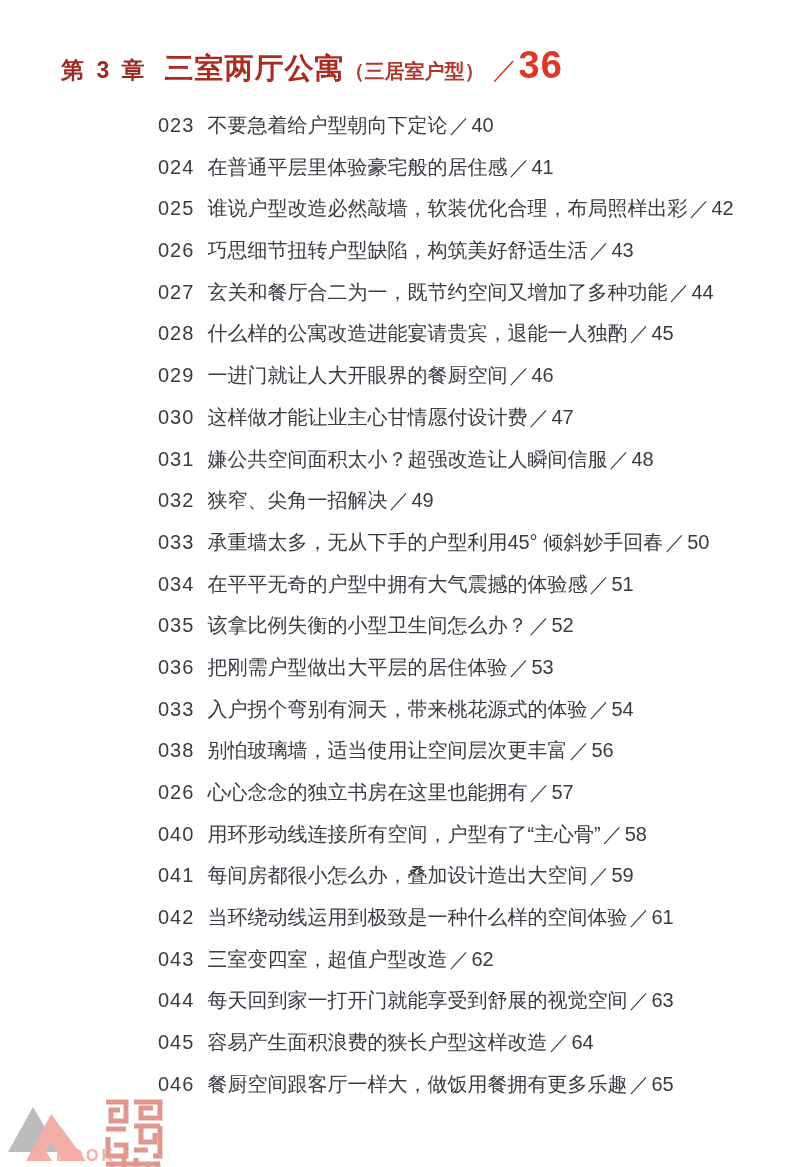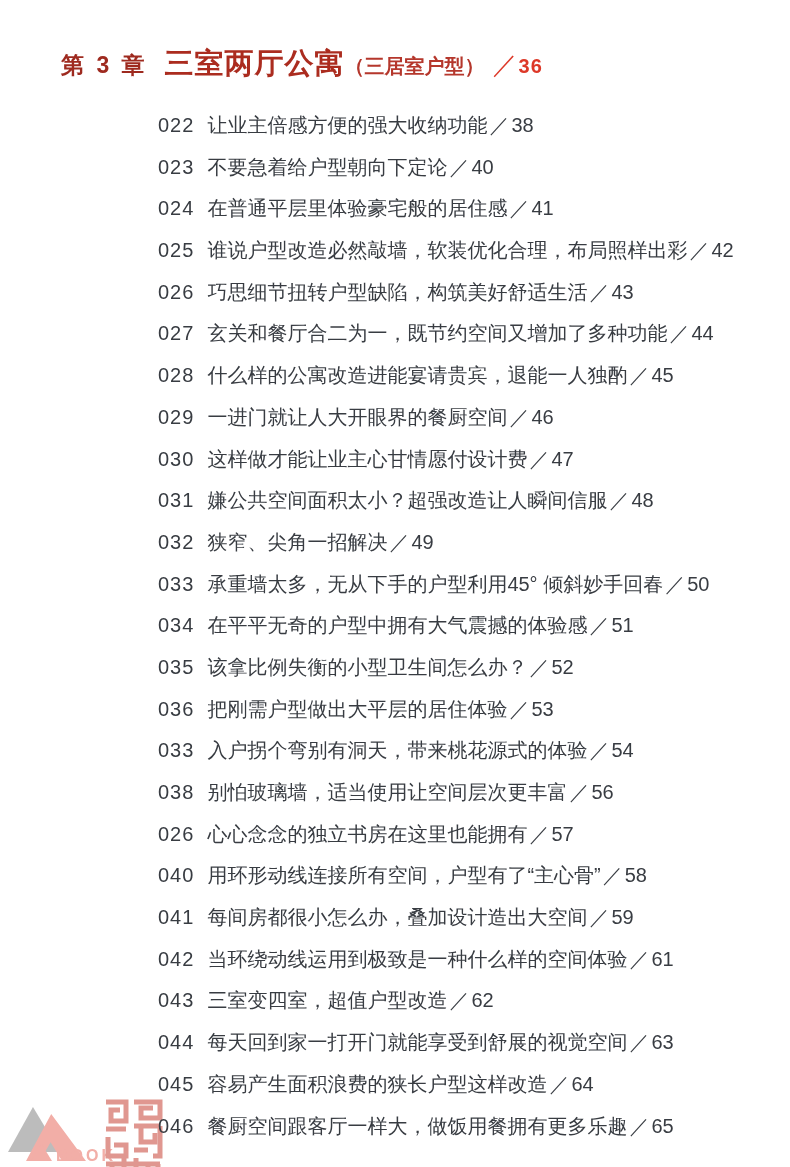"36" .chapter-pagenum .no { font-size: 20px -> 38px }
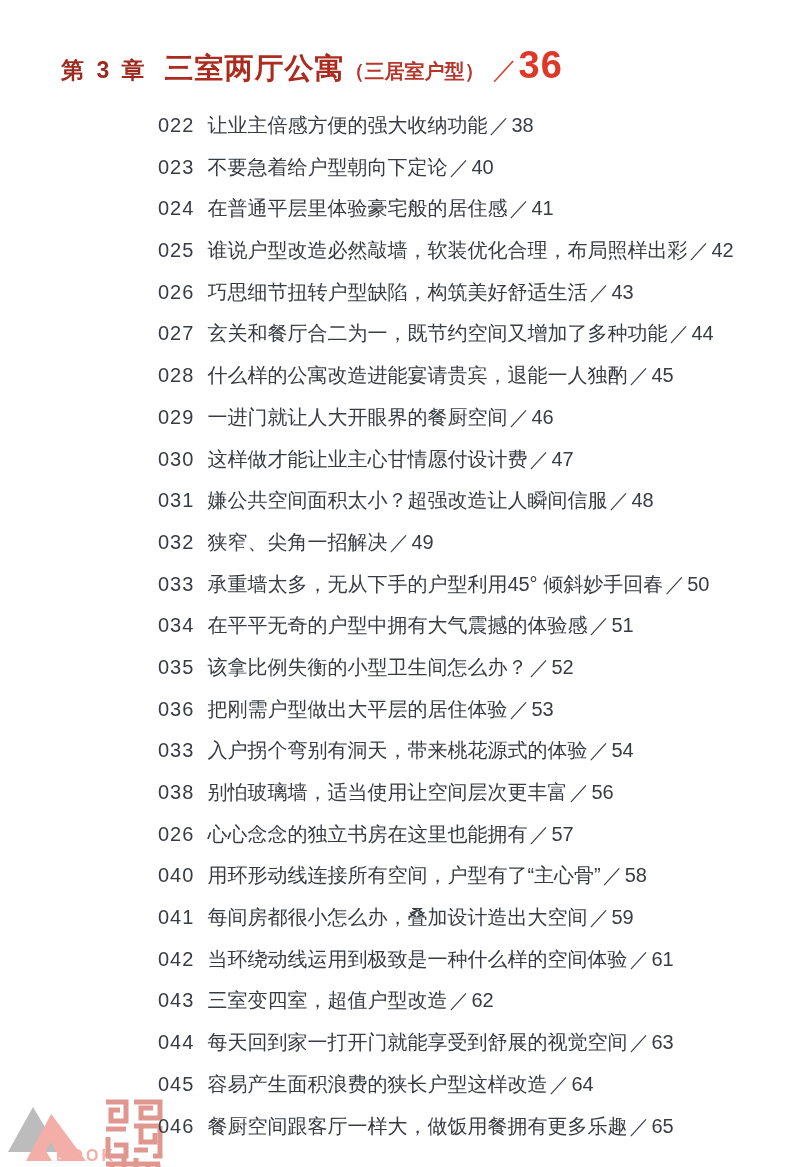"022 让业主倍感方便的强大收纳功能／38" li.toc-item { html: <li><span>022</span><span>让业主倍感方便的强大收纳功能</span><span>／</span><span>38</span></li> -> none }
